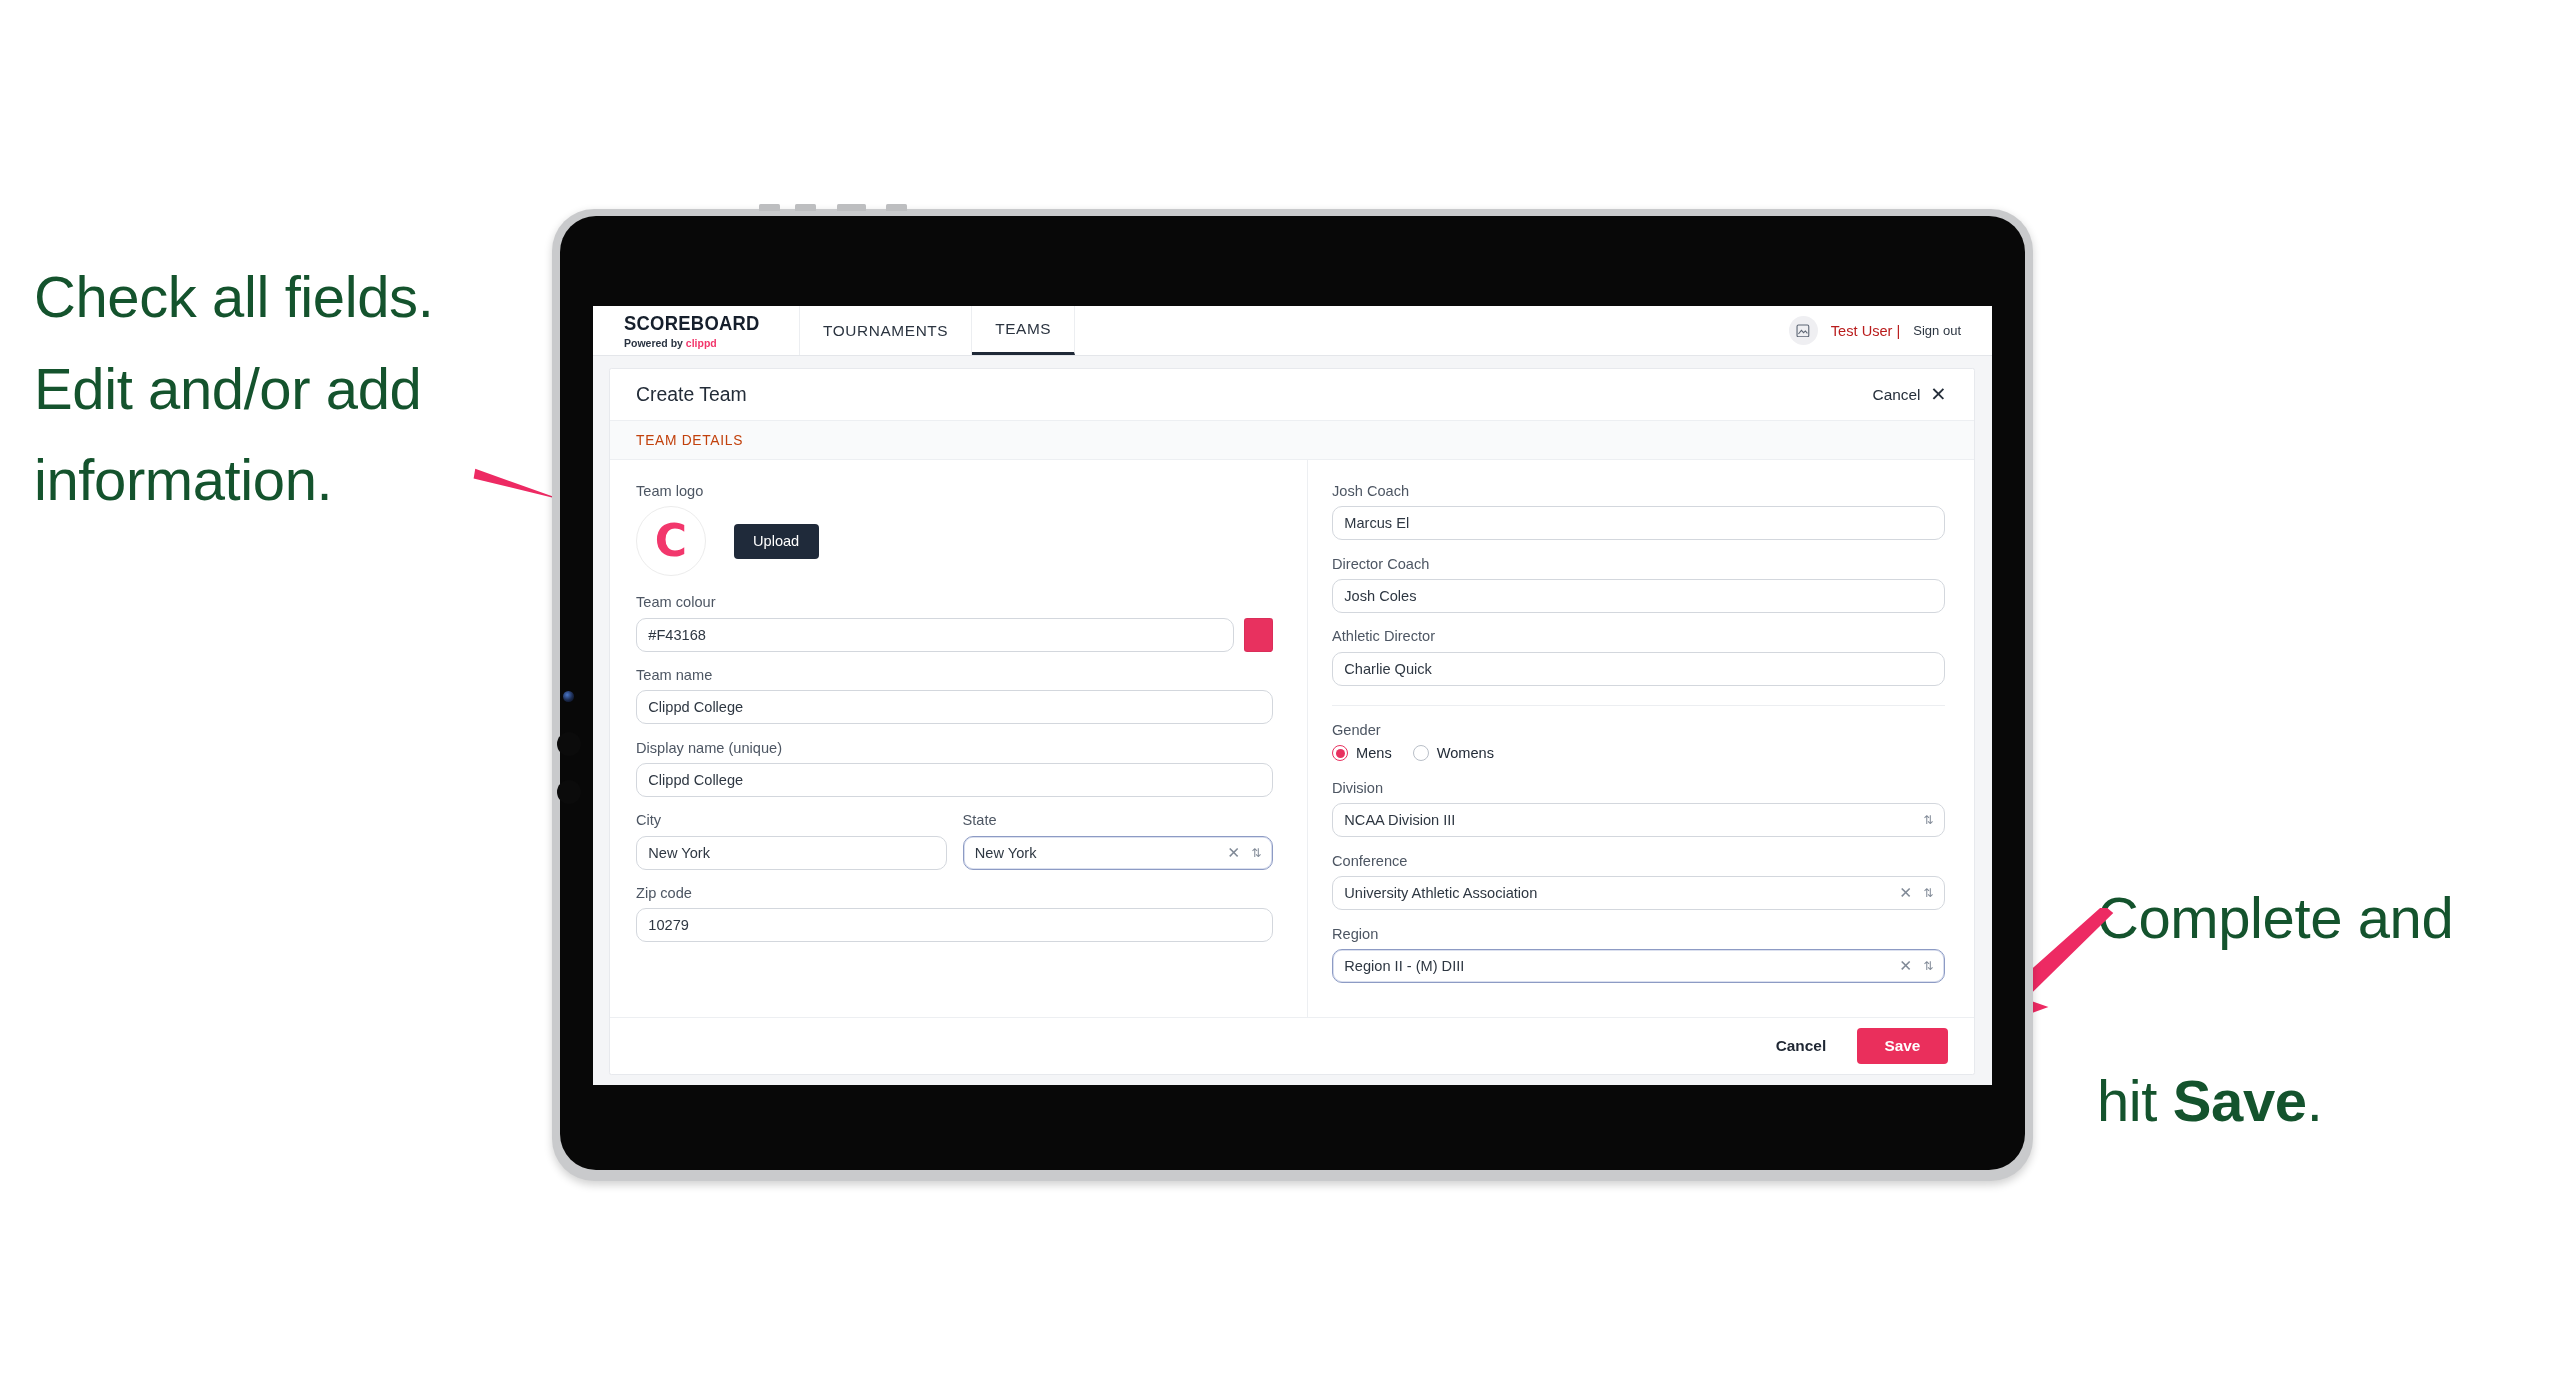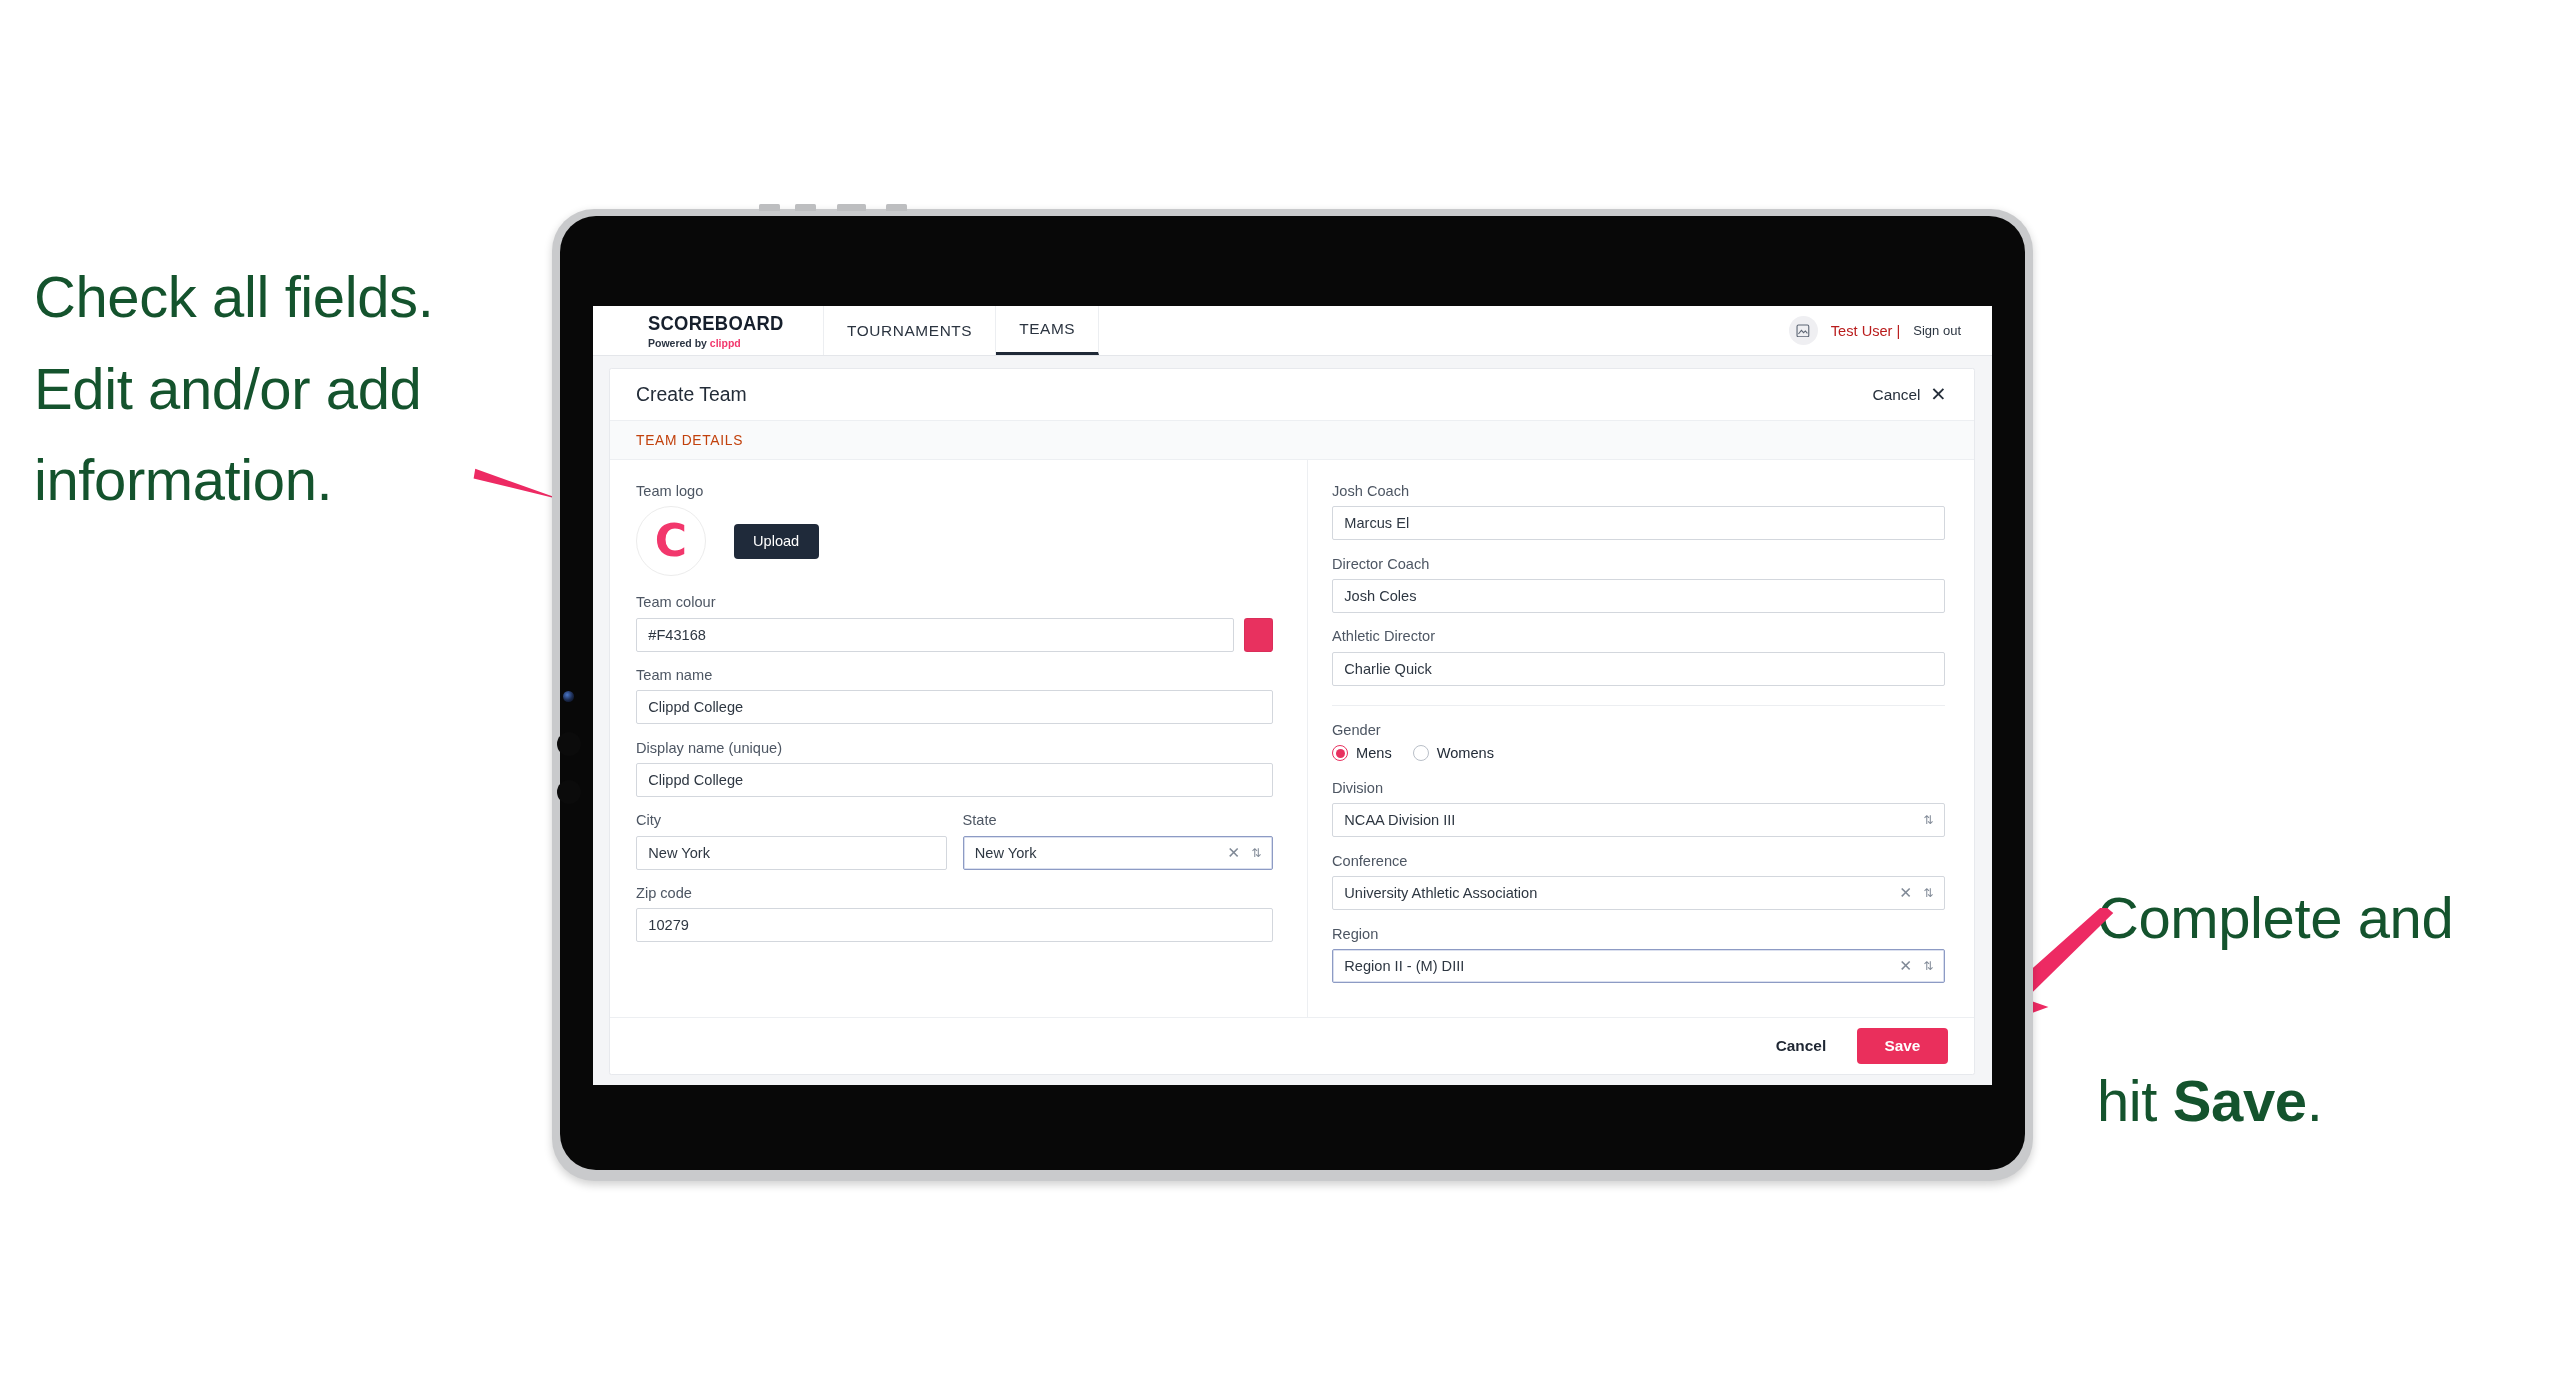"SCOREBOARD" .topnav { padding-left: 24px -> none }
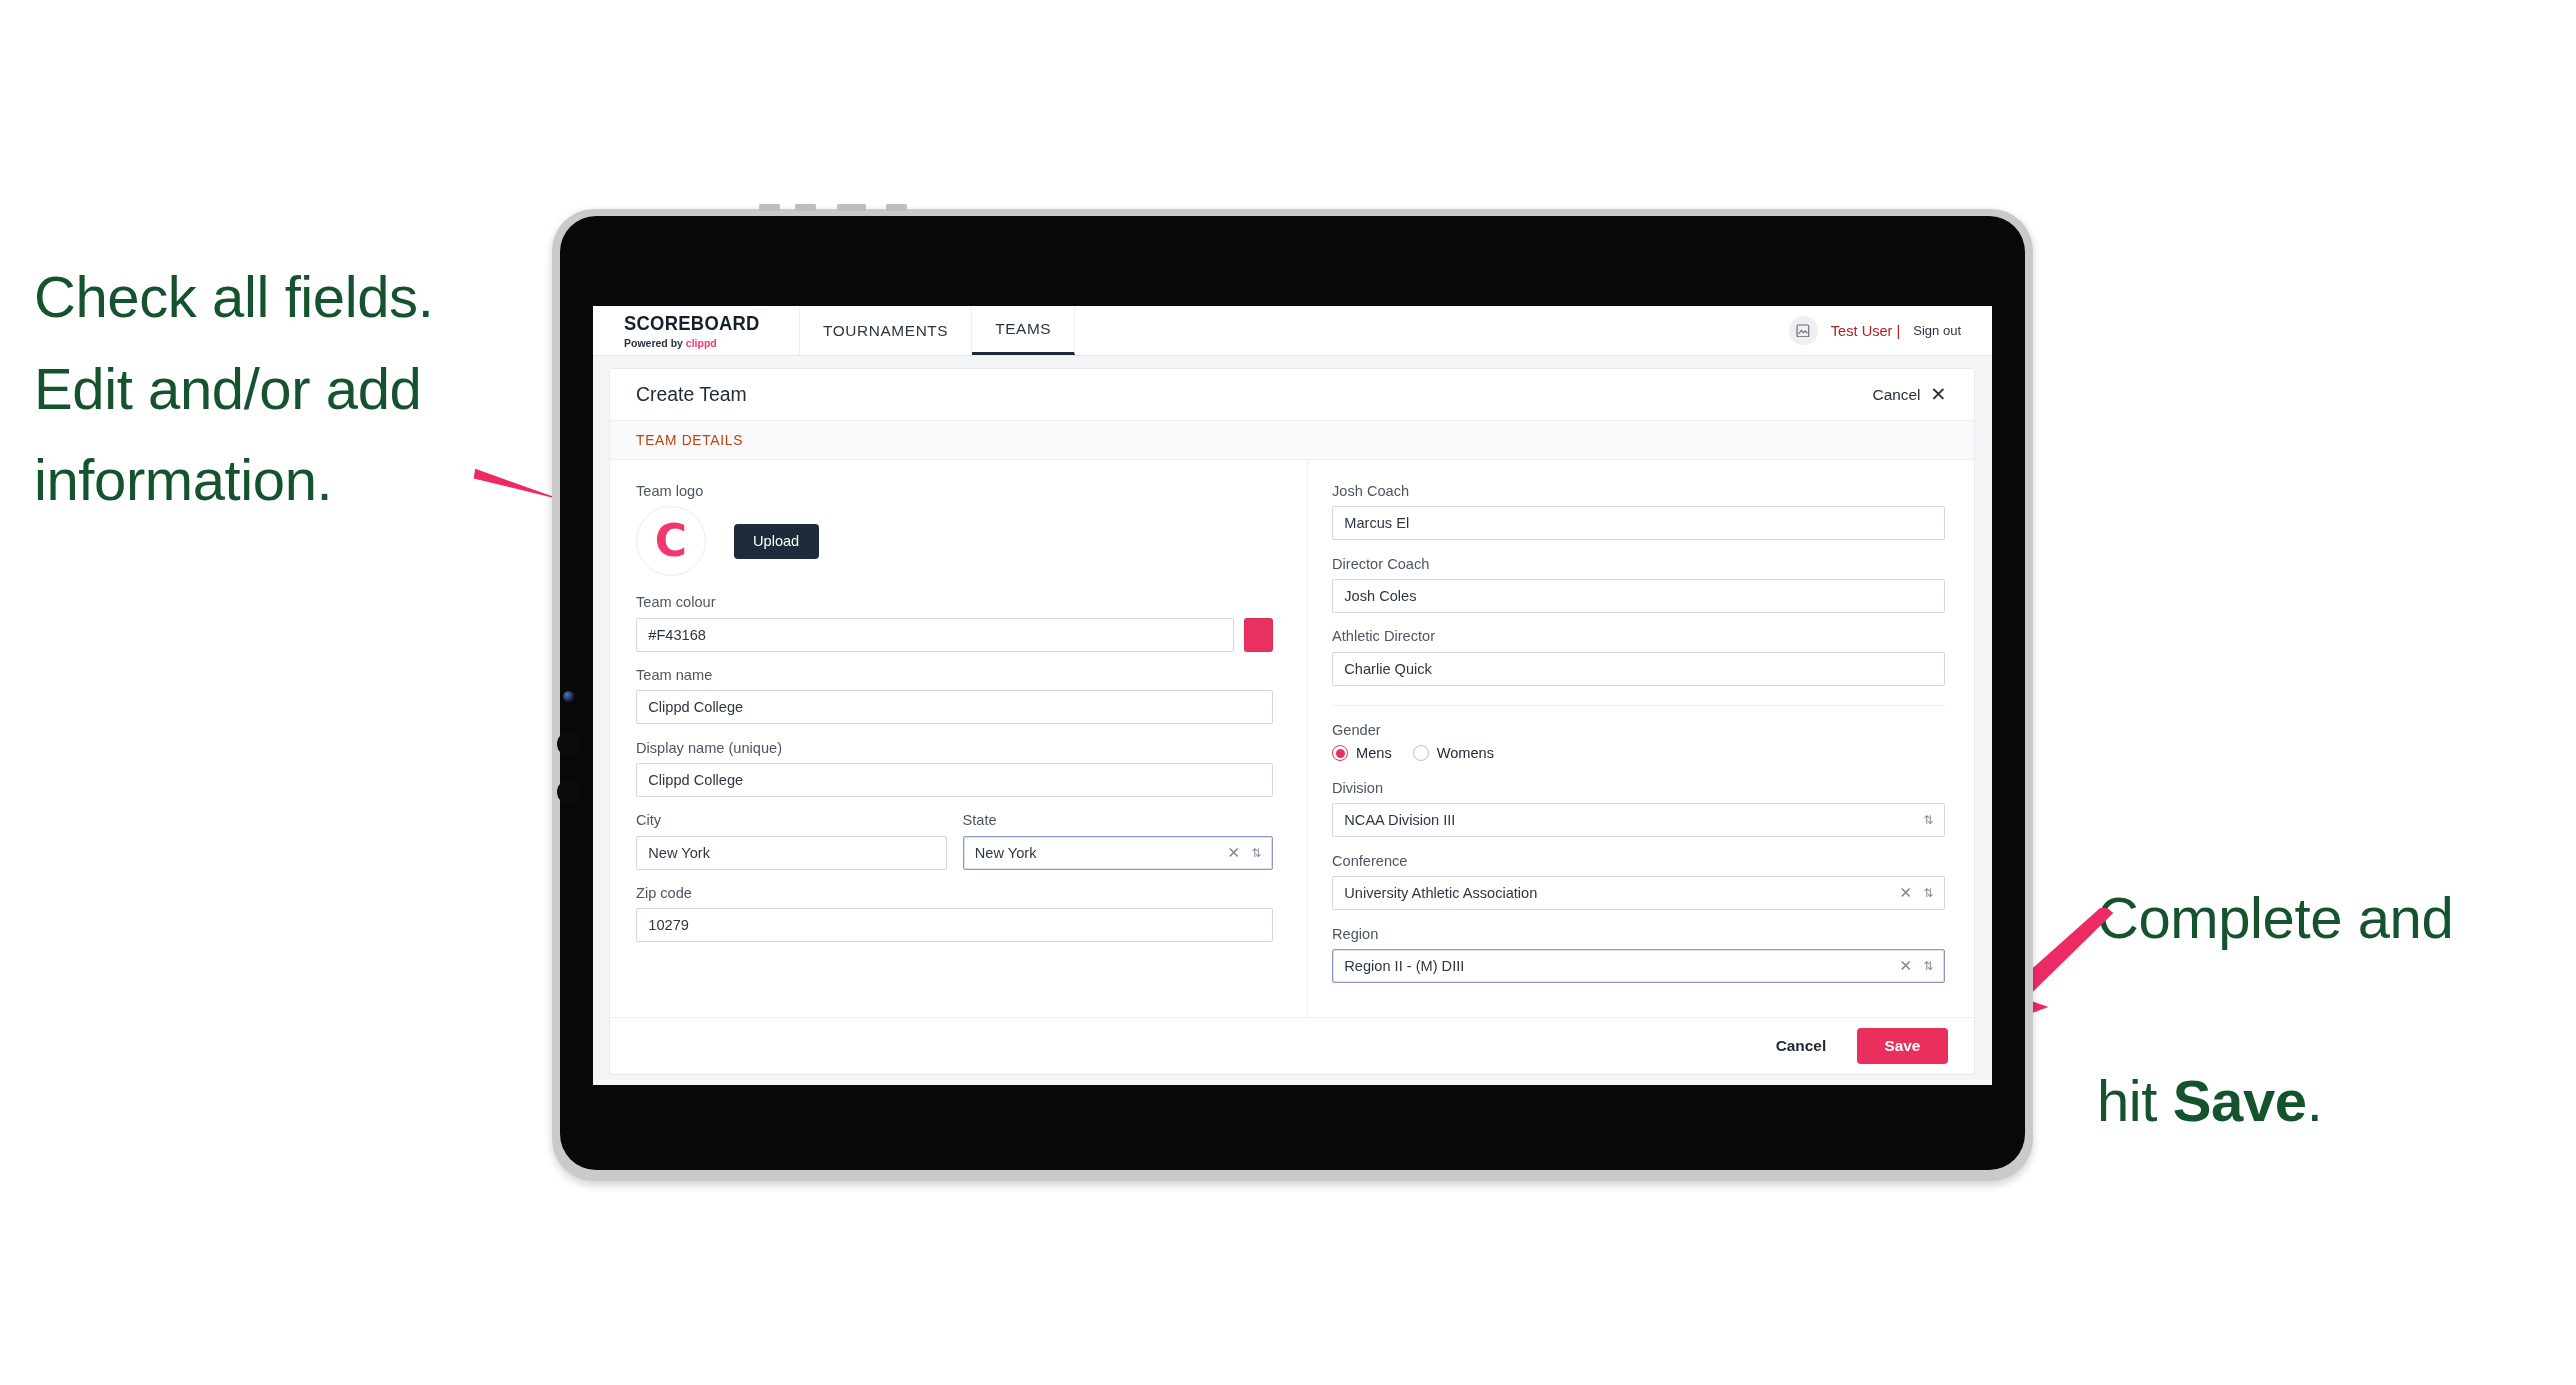"Marcus El" .finput { border-radius: 2px -> 10px }
